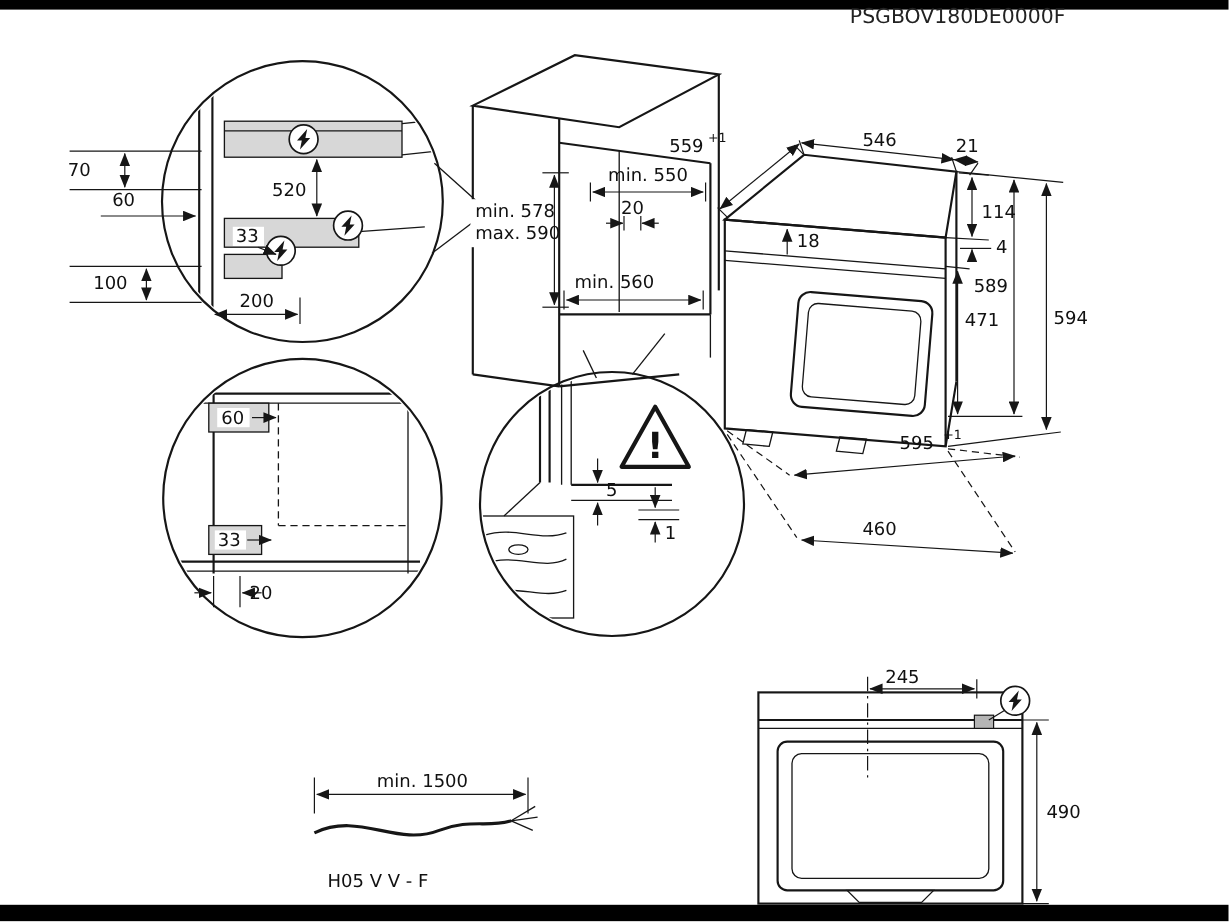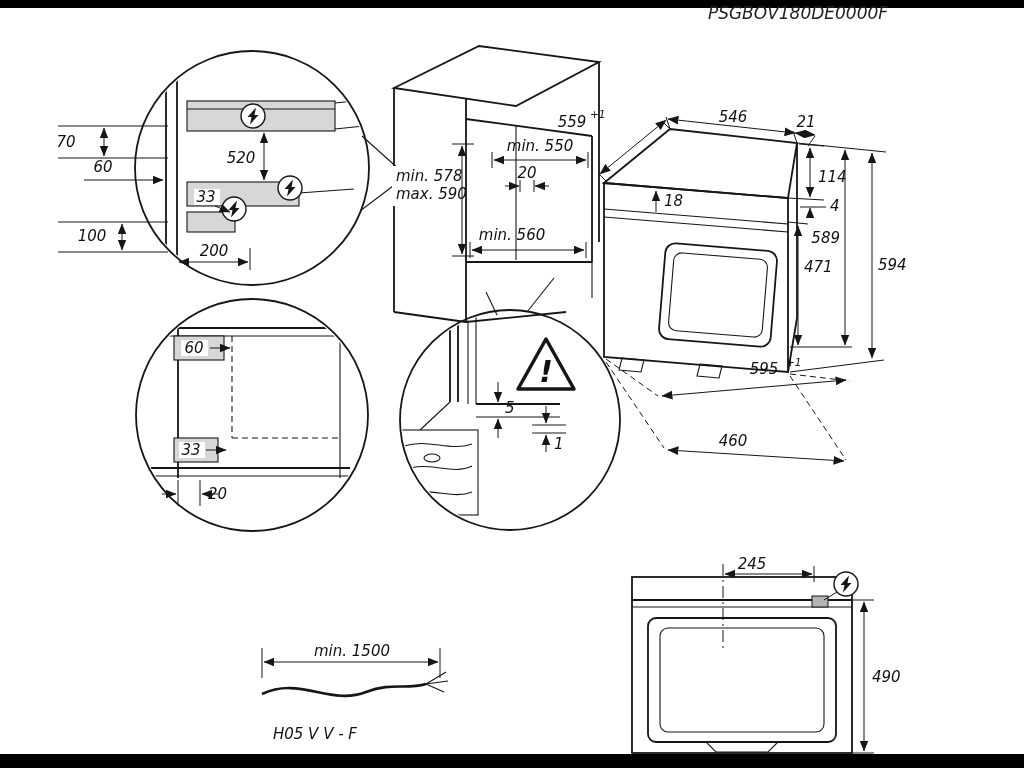"PSGBOV180DE0000F" .stage { font-style: italic -> none }
